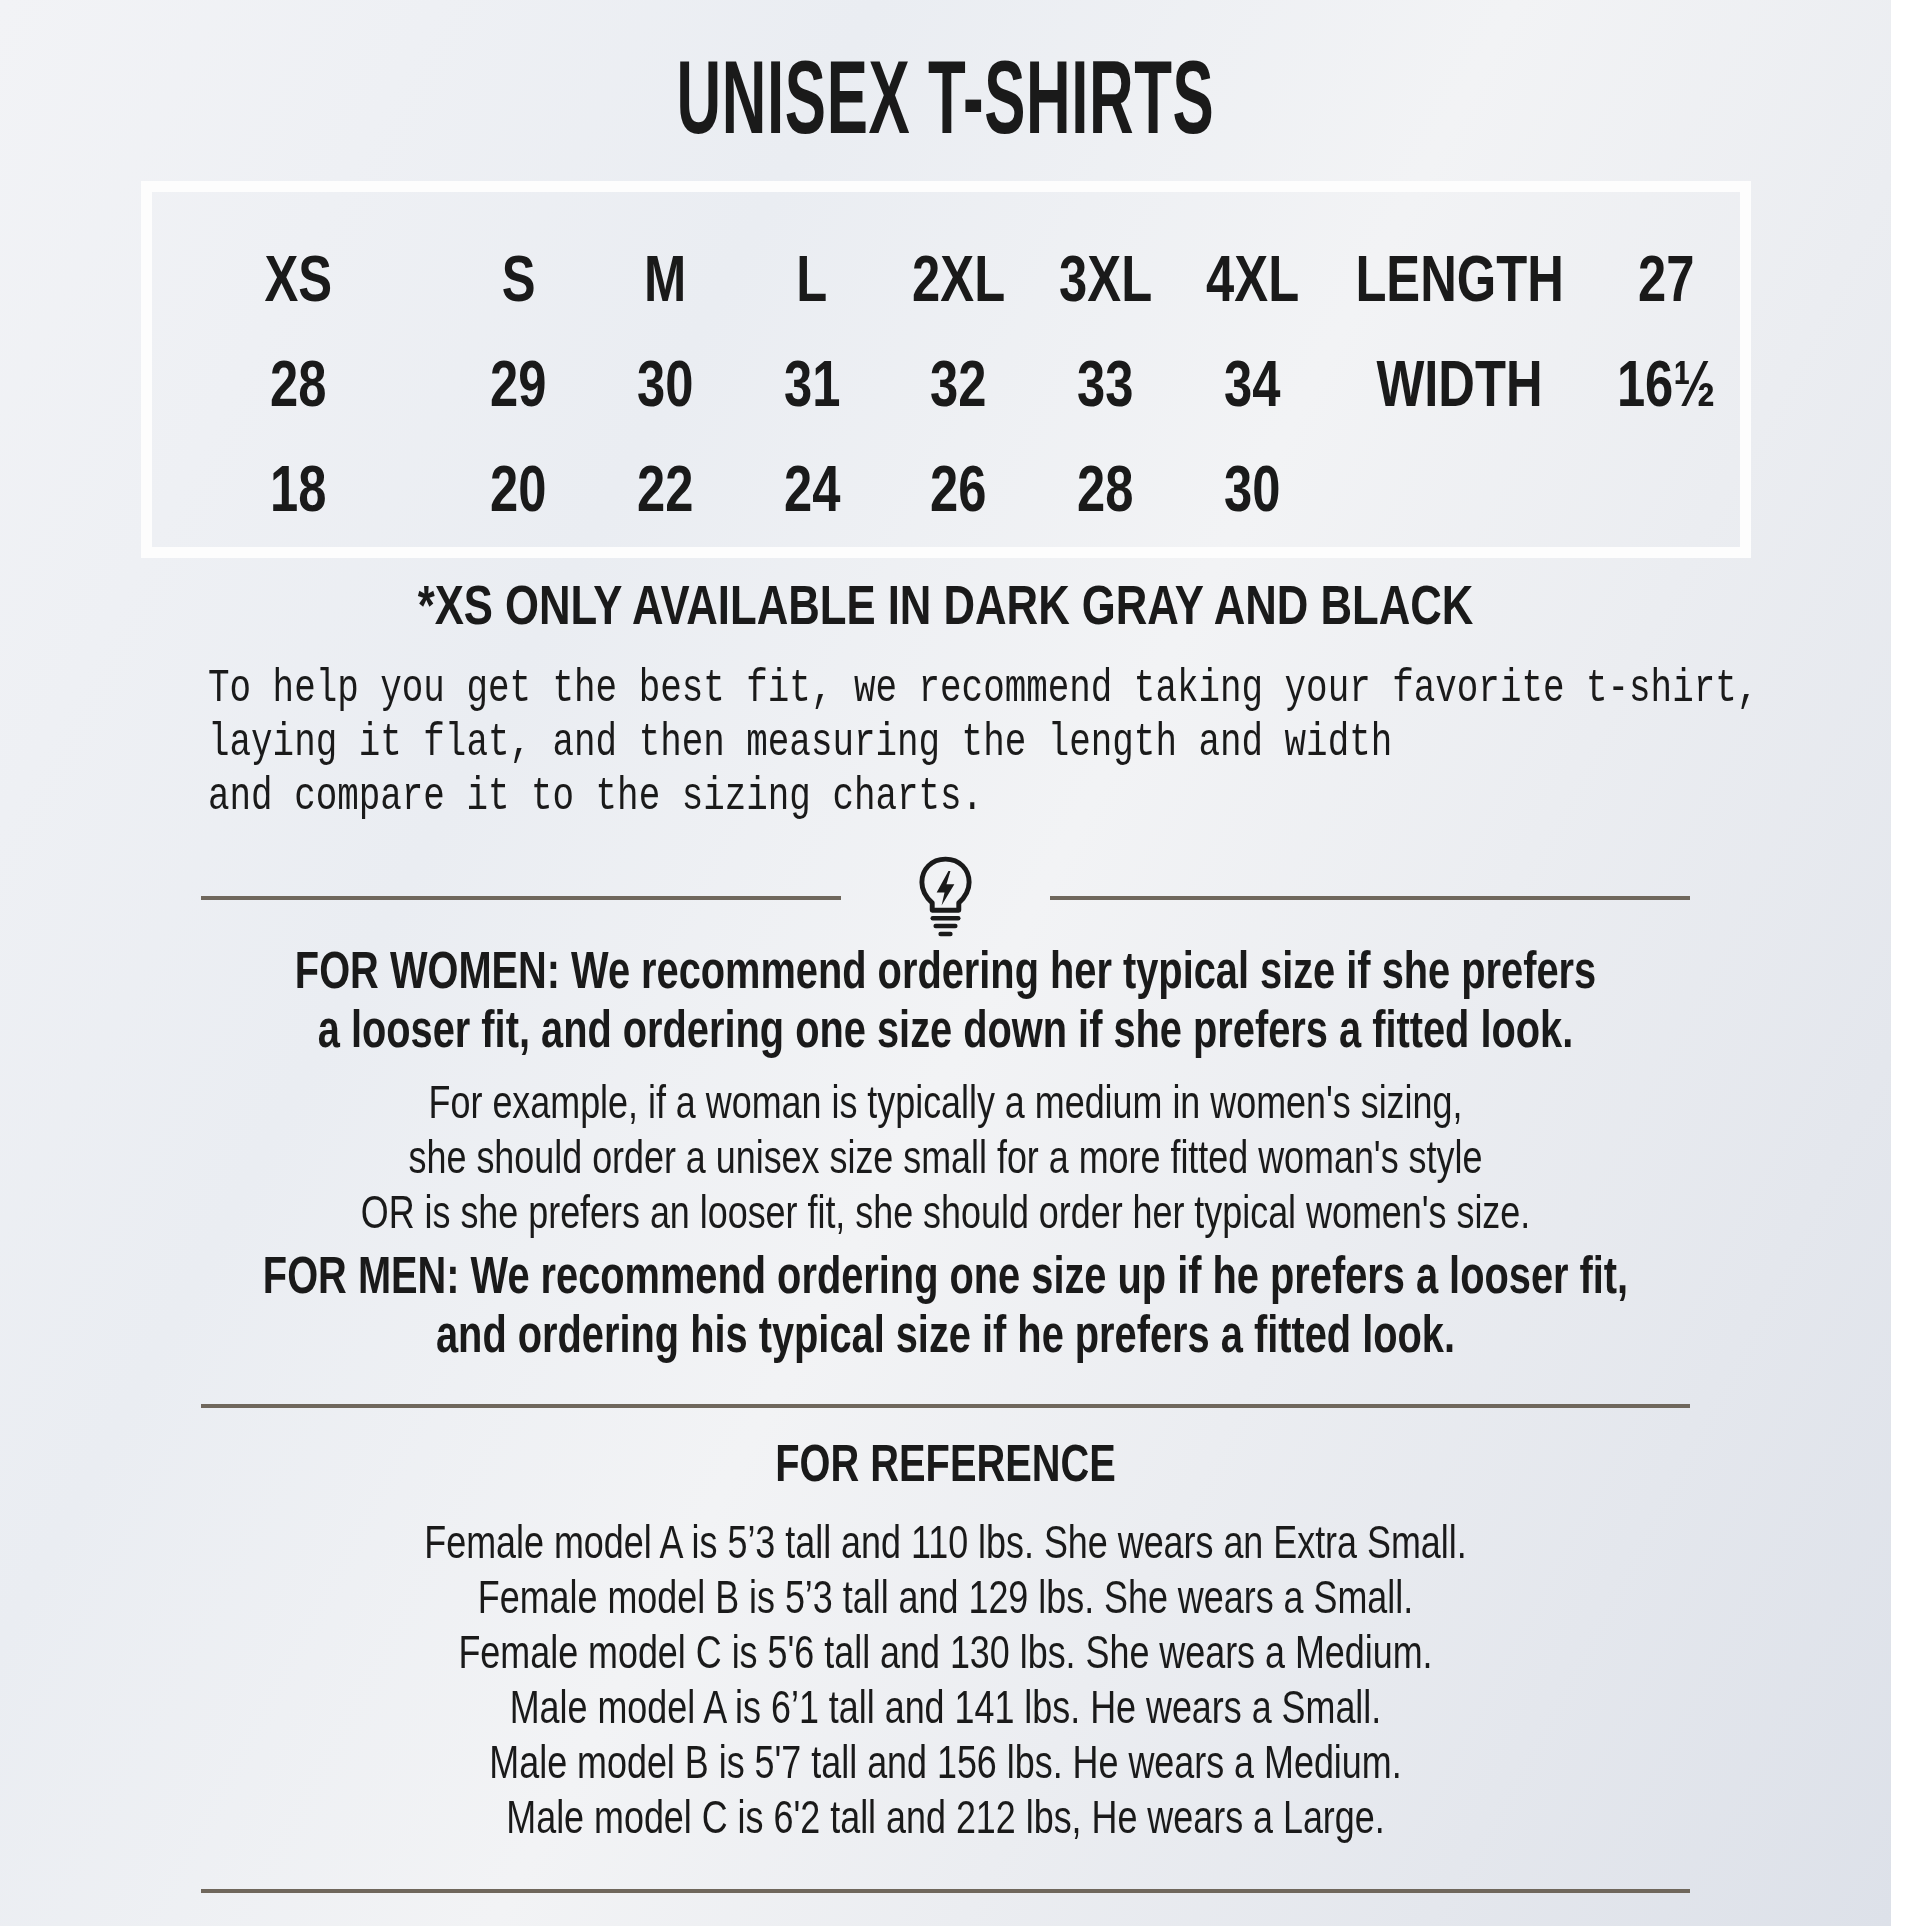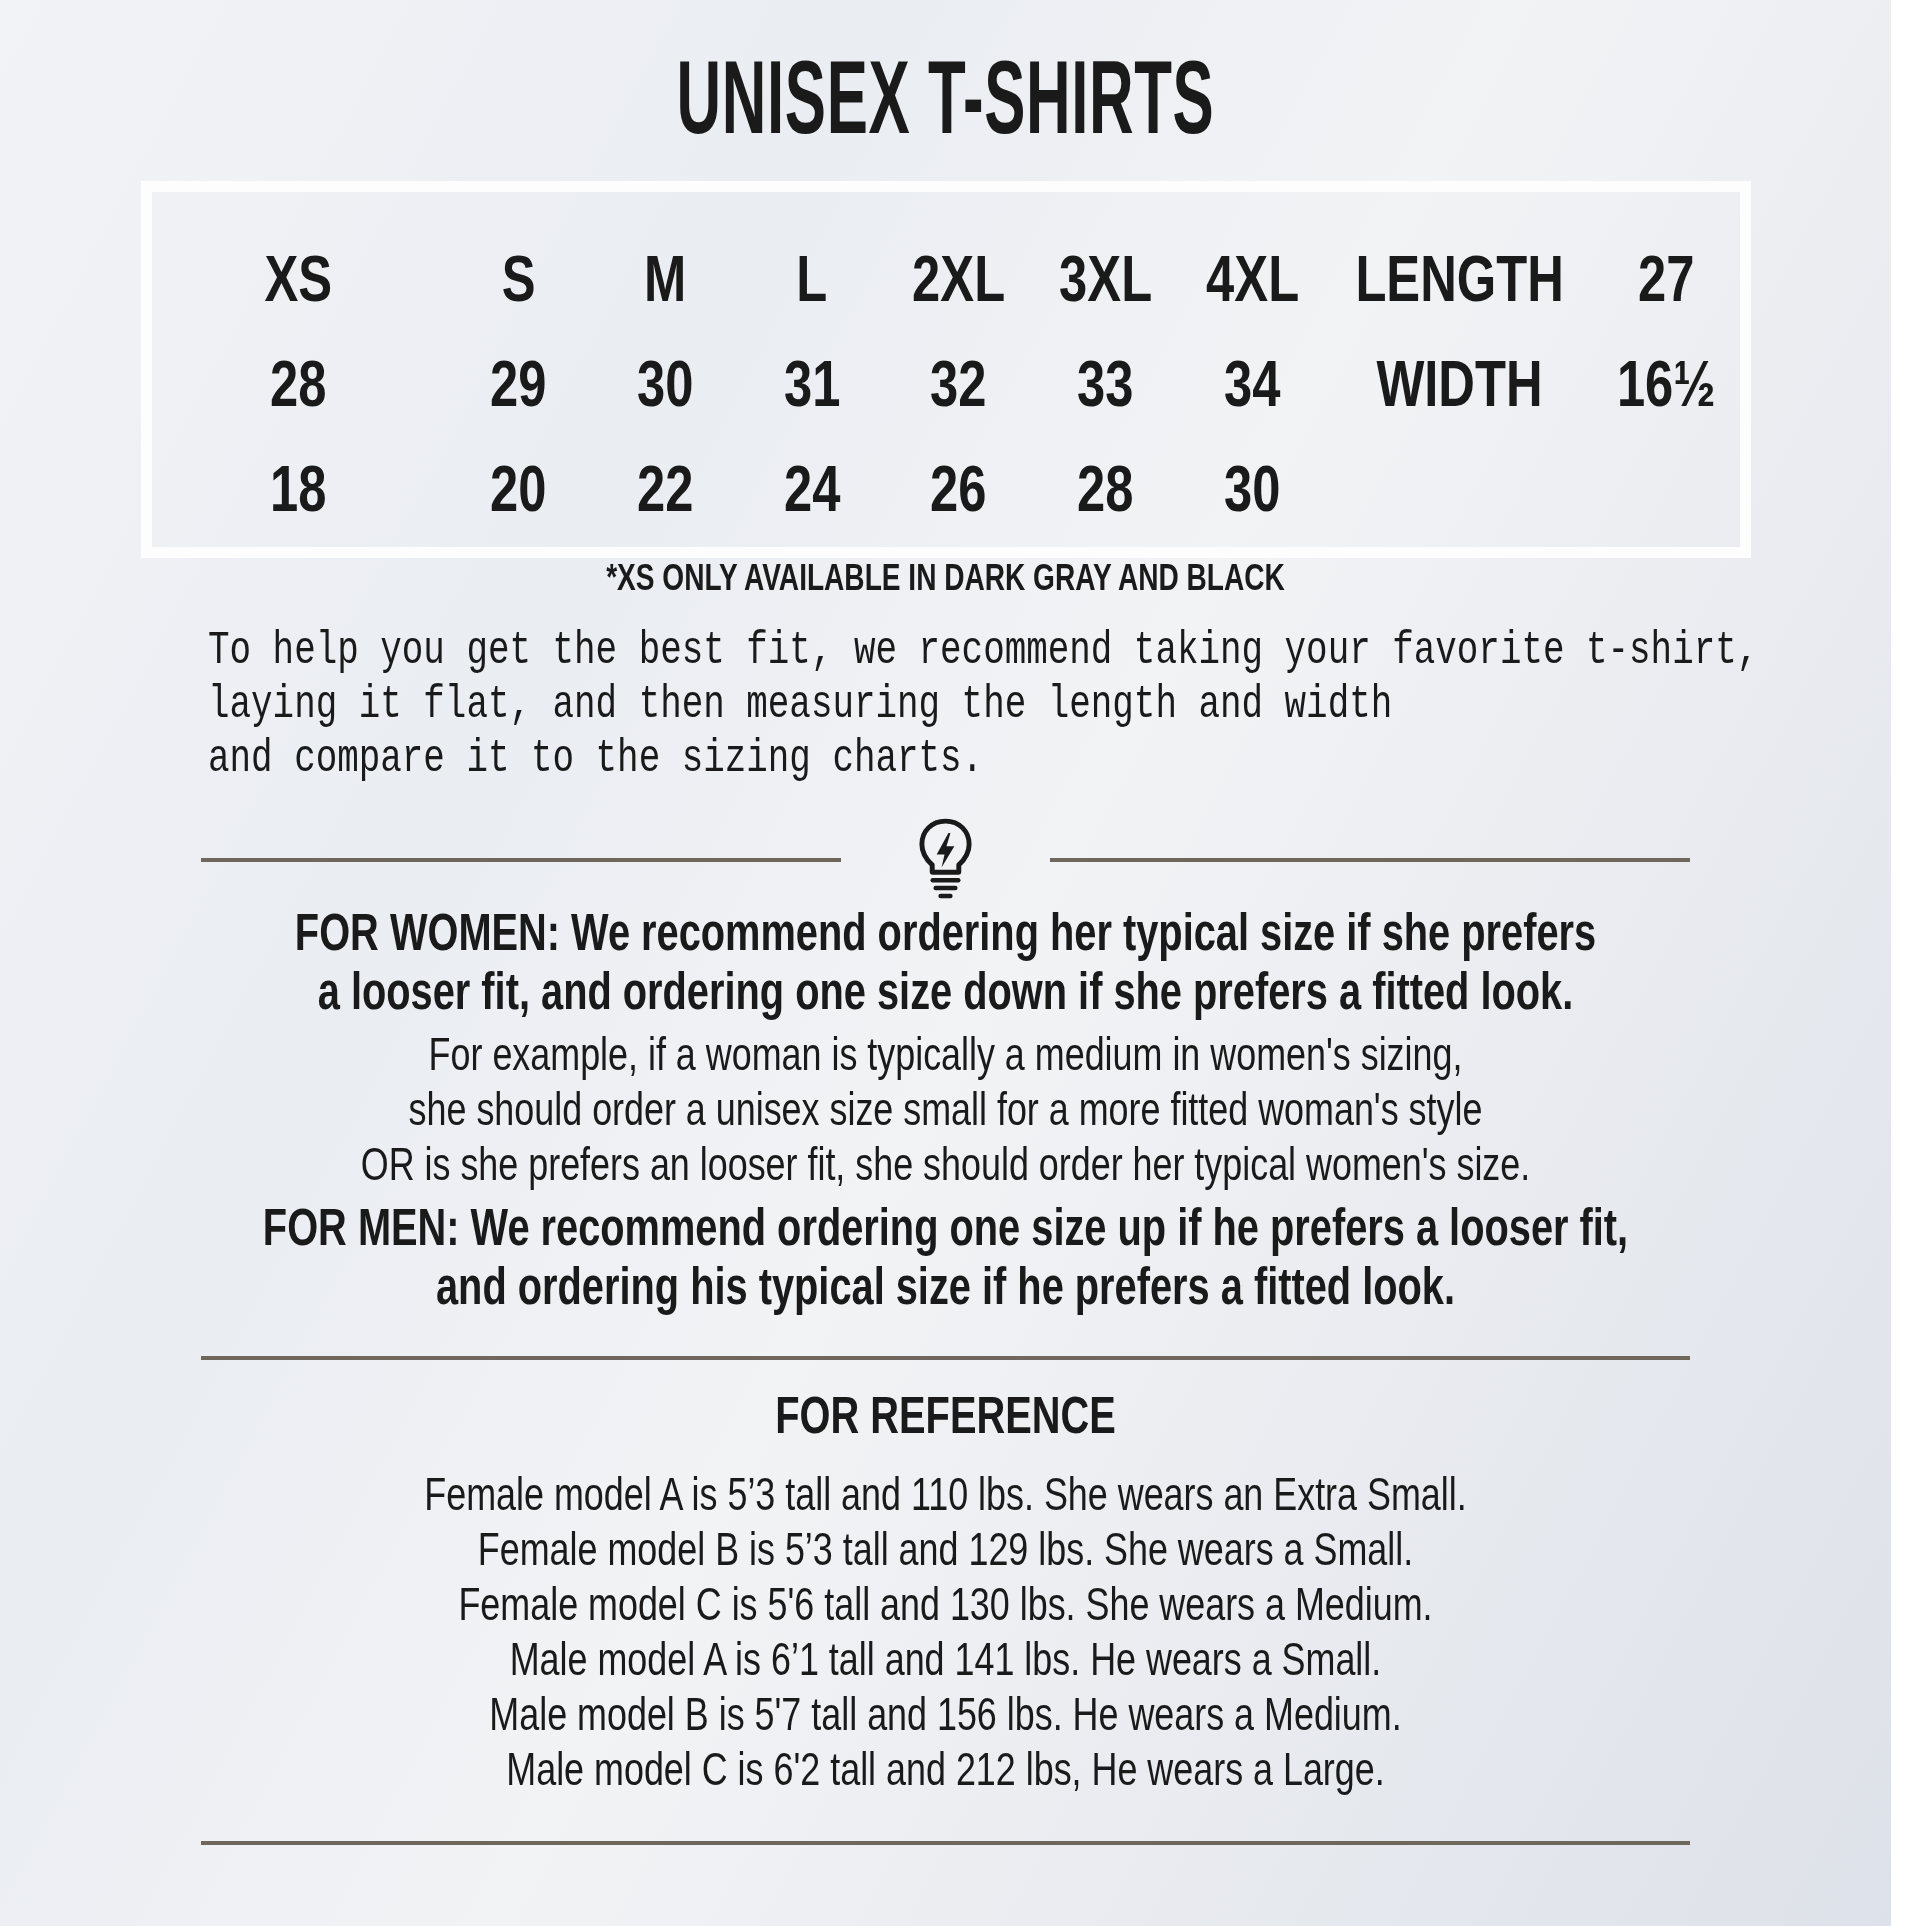"*XS ONLY AVAILABLE IN DARK" .note { font-size: 36px -> 56px; margin-top: none -> 16px }
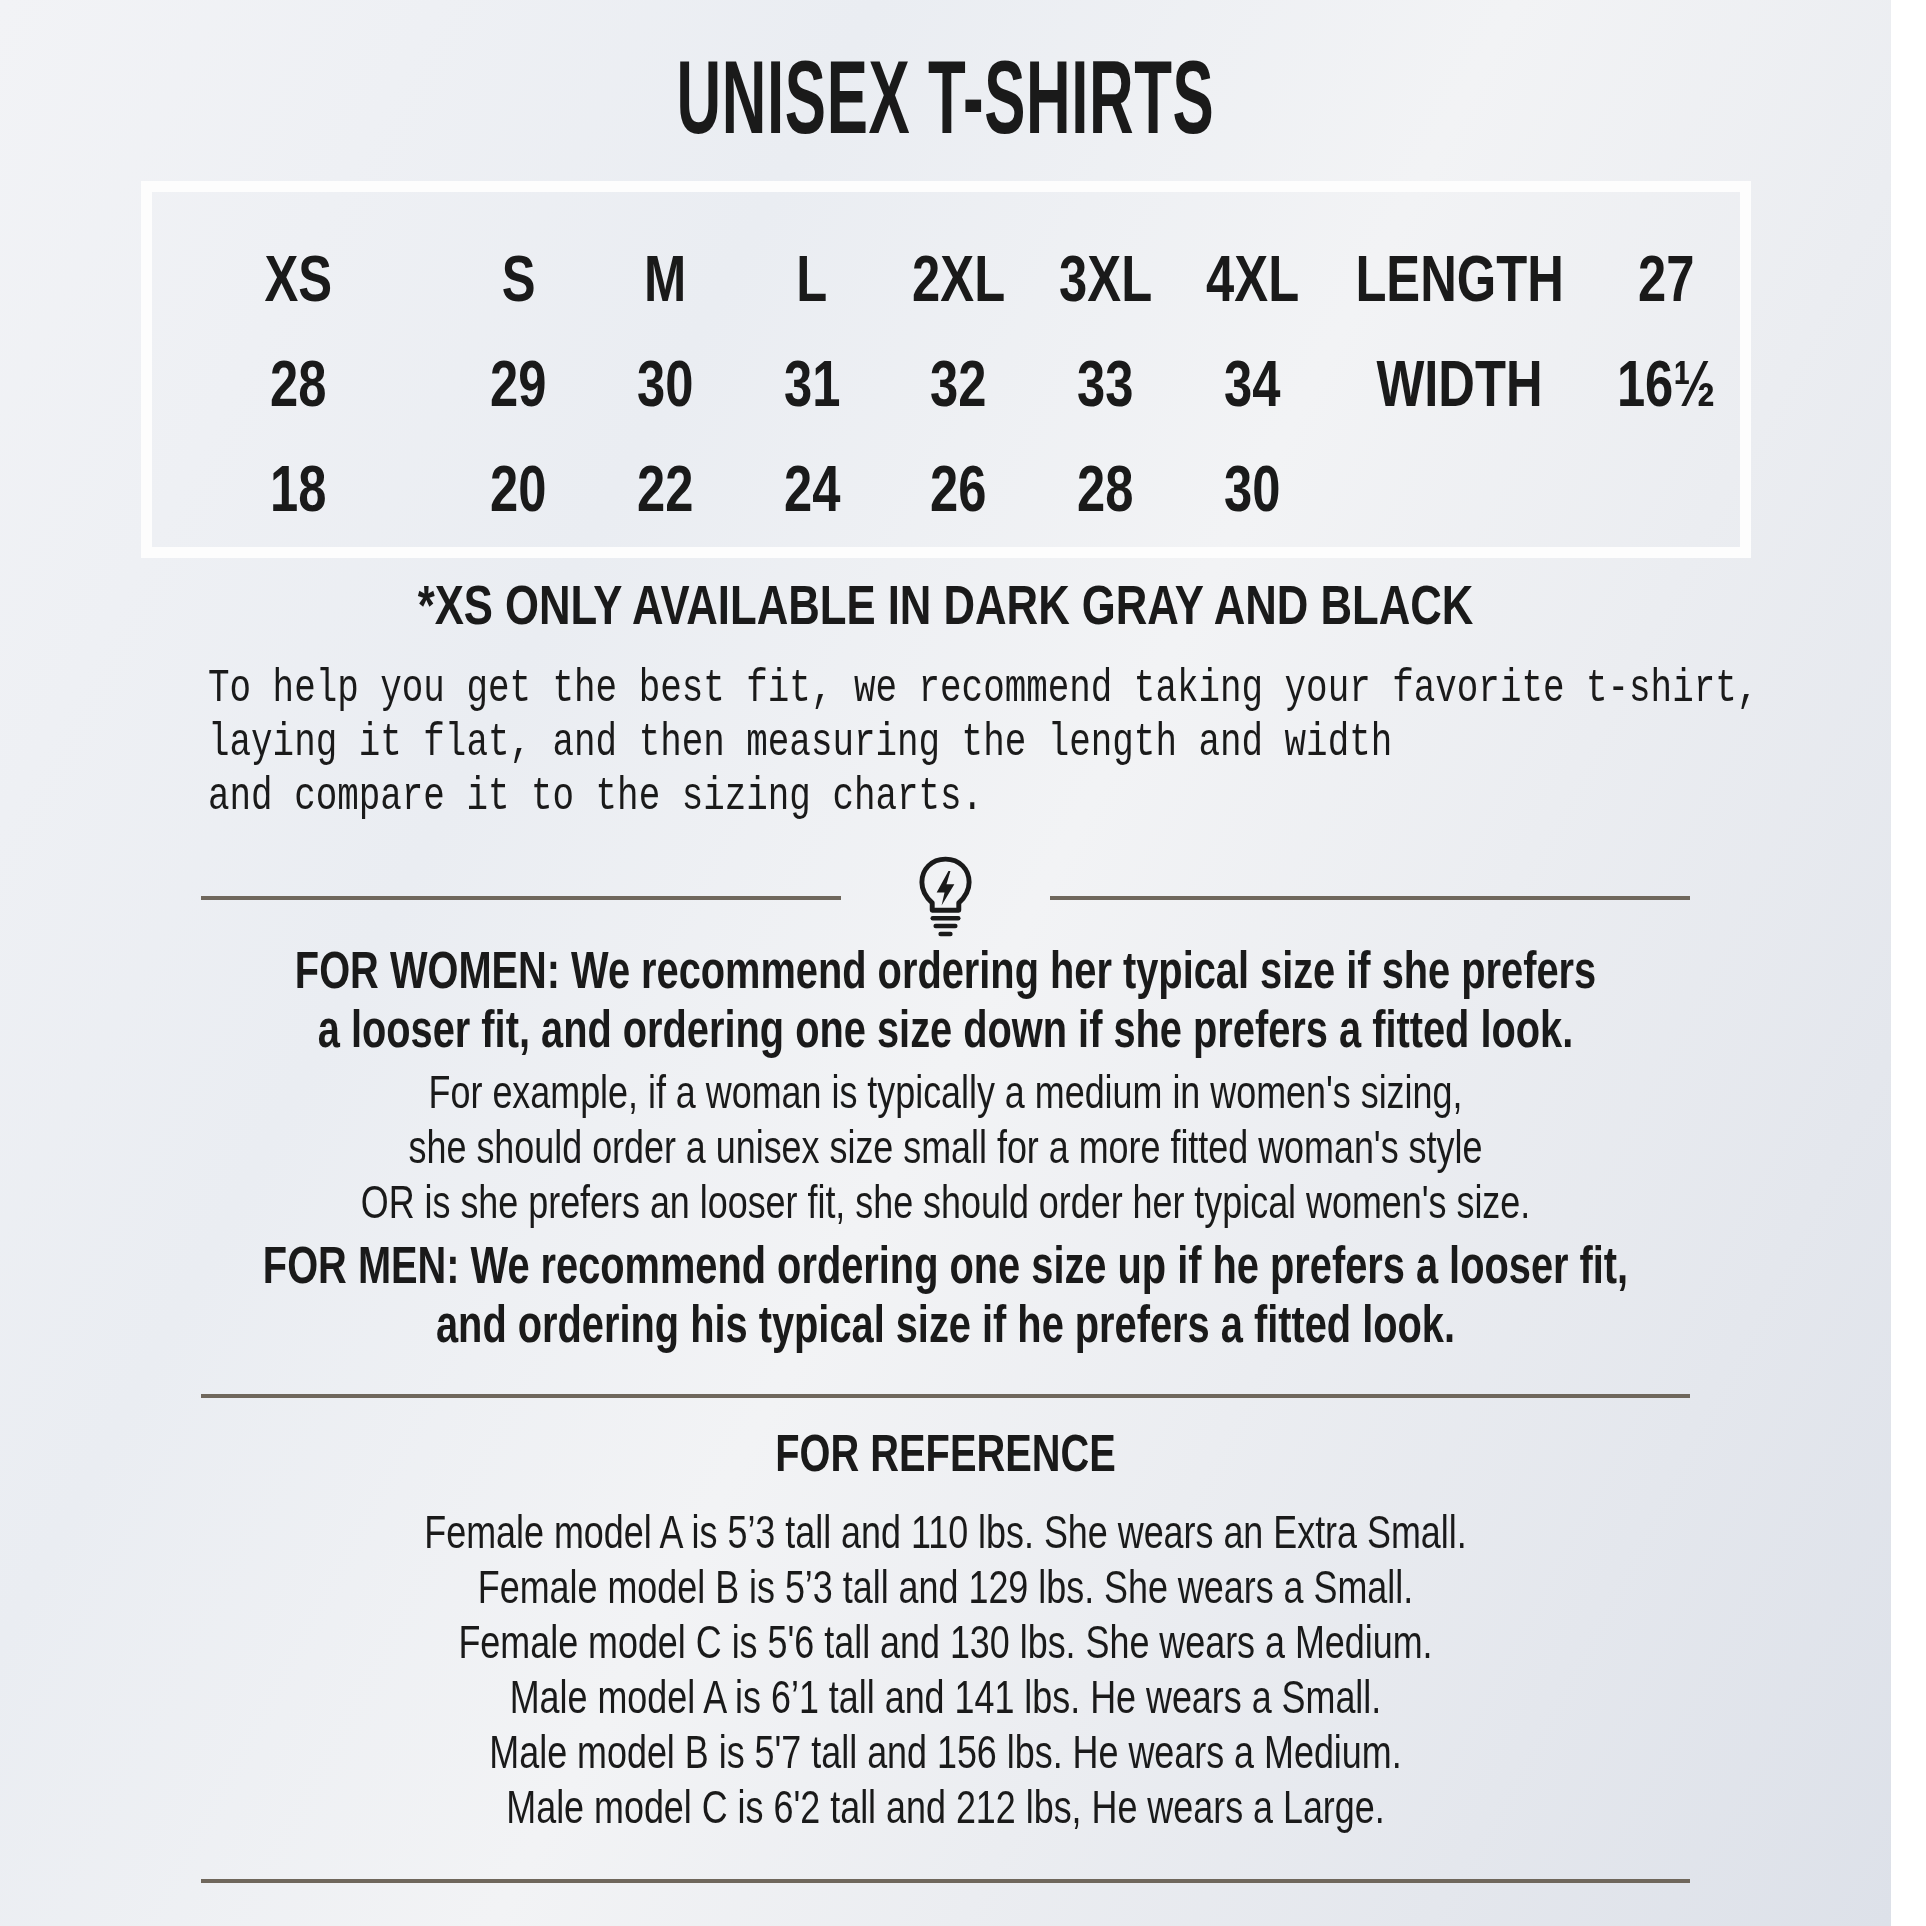"For example, if a woman" .example { margin-top: 6px -> 16px }
